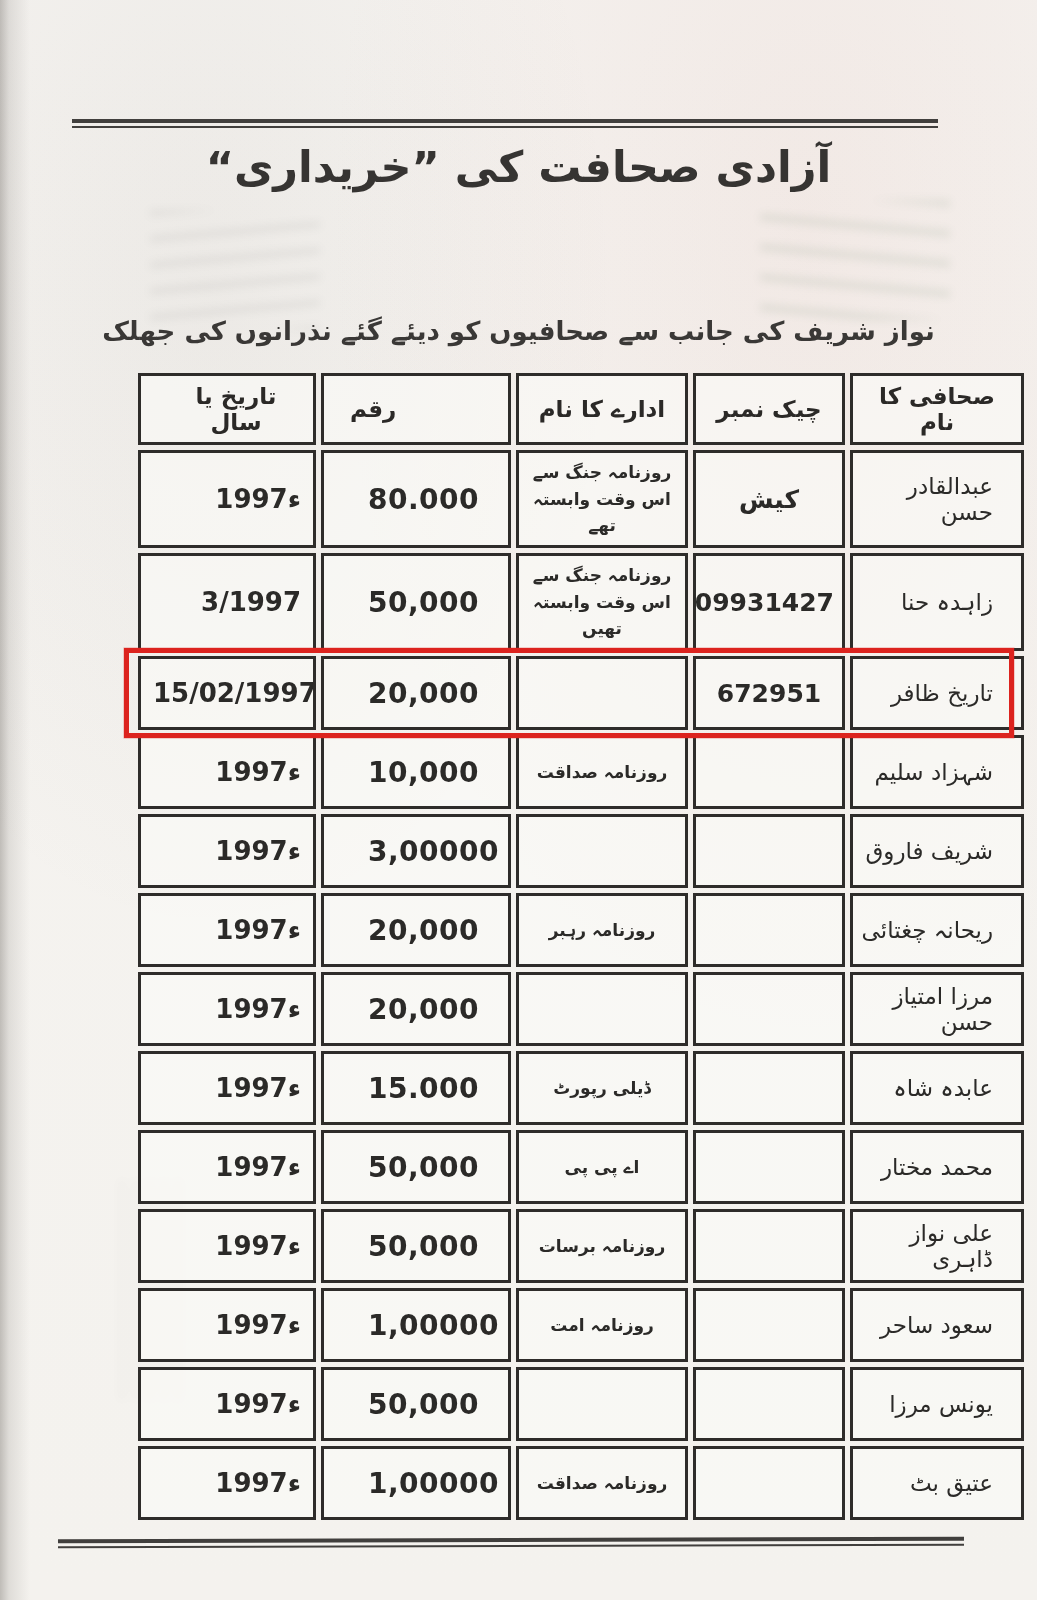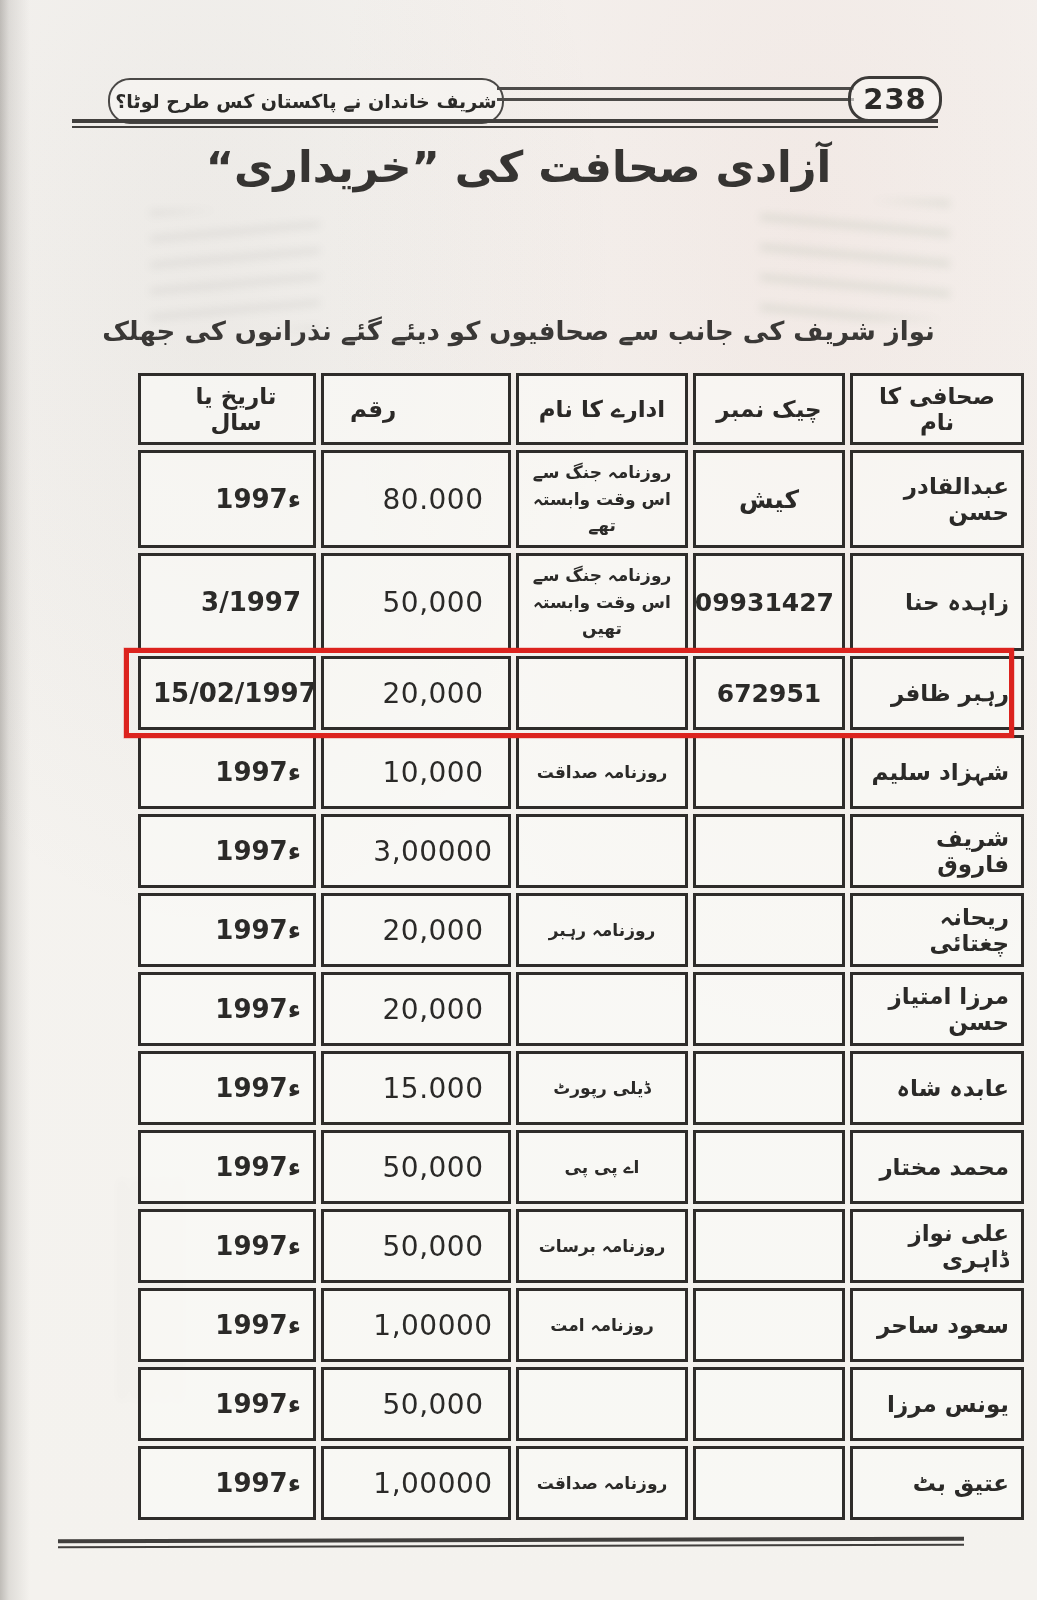"شریف خاندان نے پاکستان کس" header.running-header { html: <header> <div> <span>شریف خاندان نے پاکستان کس طرح لوٹا؟</span> </div> <div></div> <div></div> <div> <span>238</span> </div> </header> -> none }
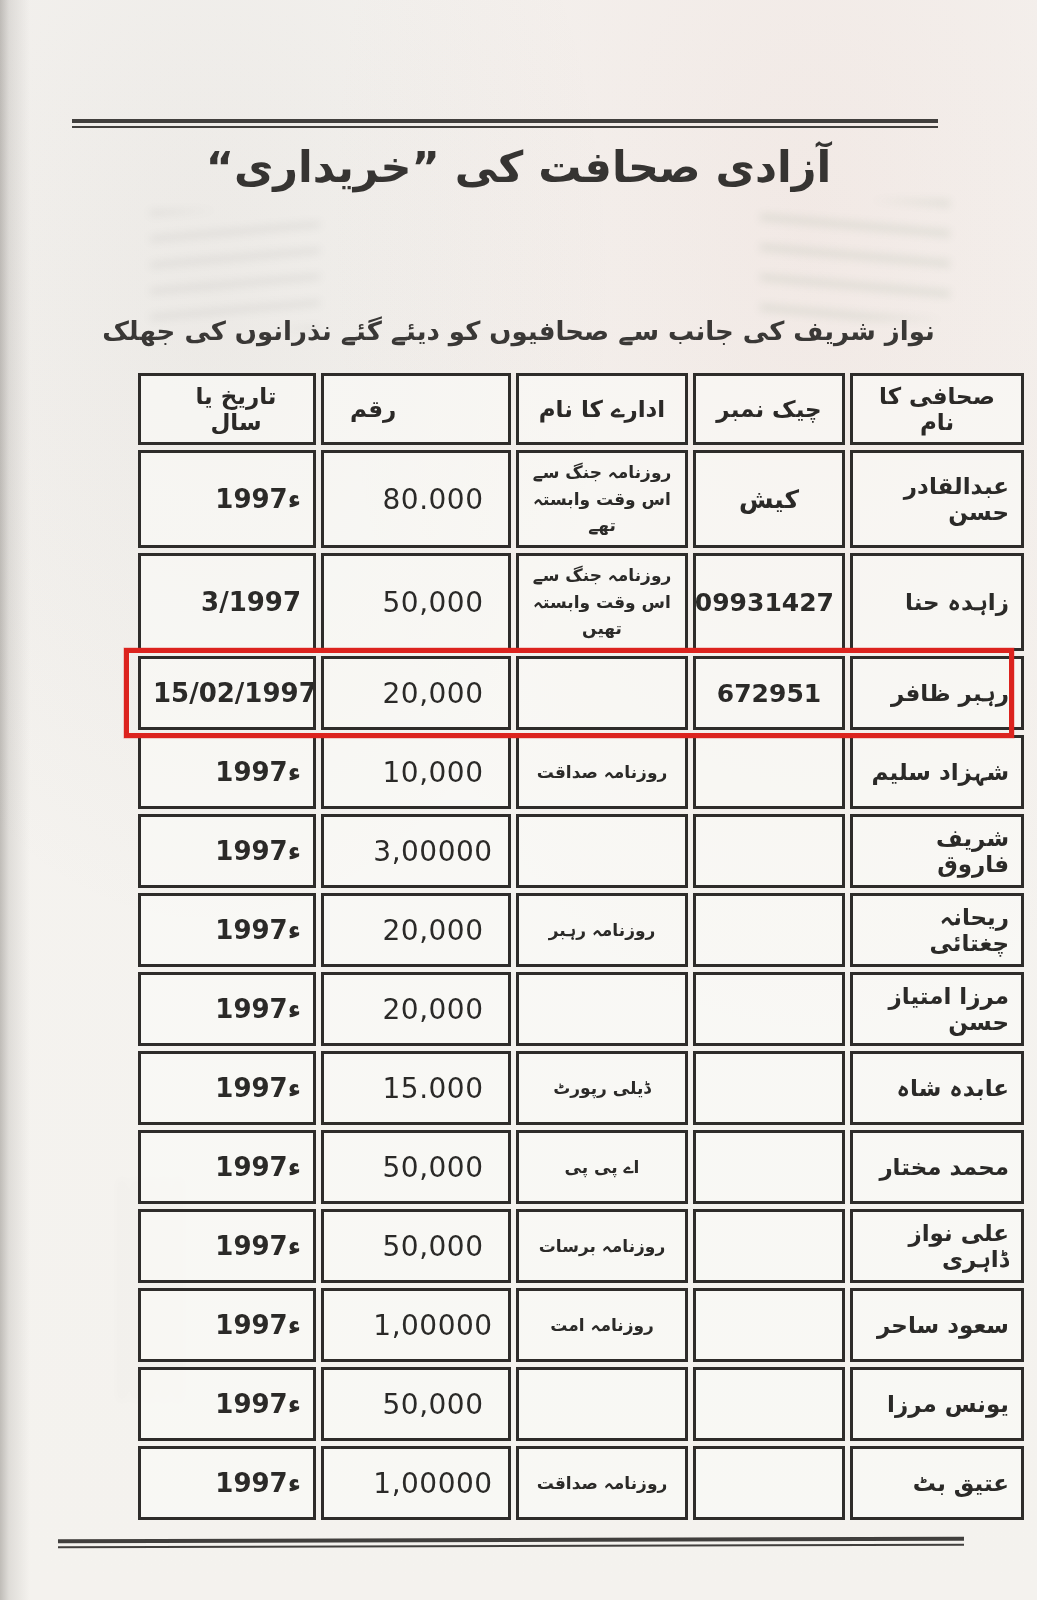"80.000" td.col-amount { font-weight: normal -> bold; text-align: center -> left }
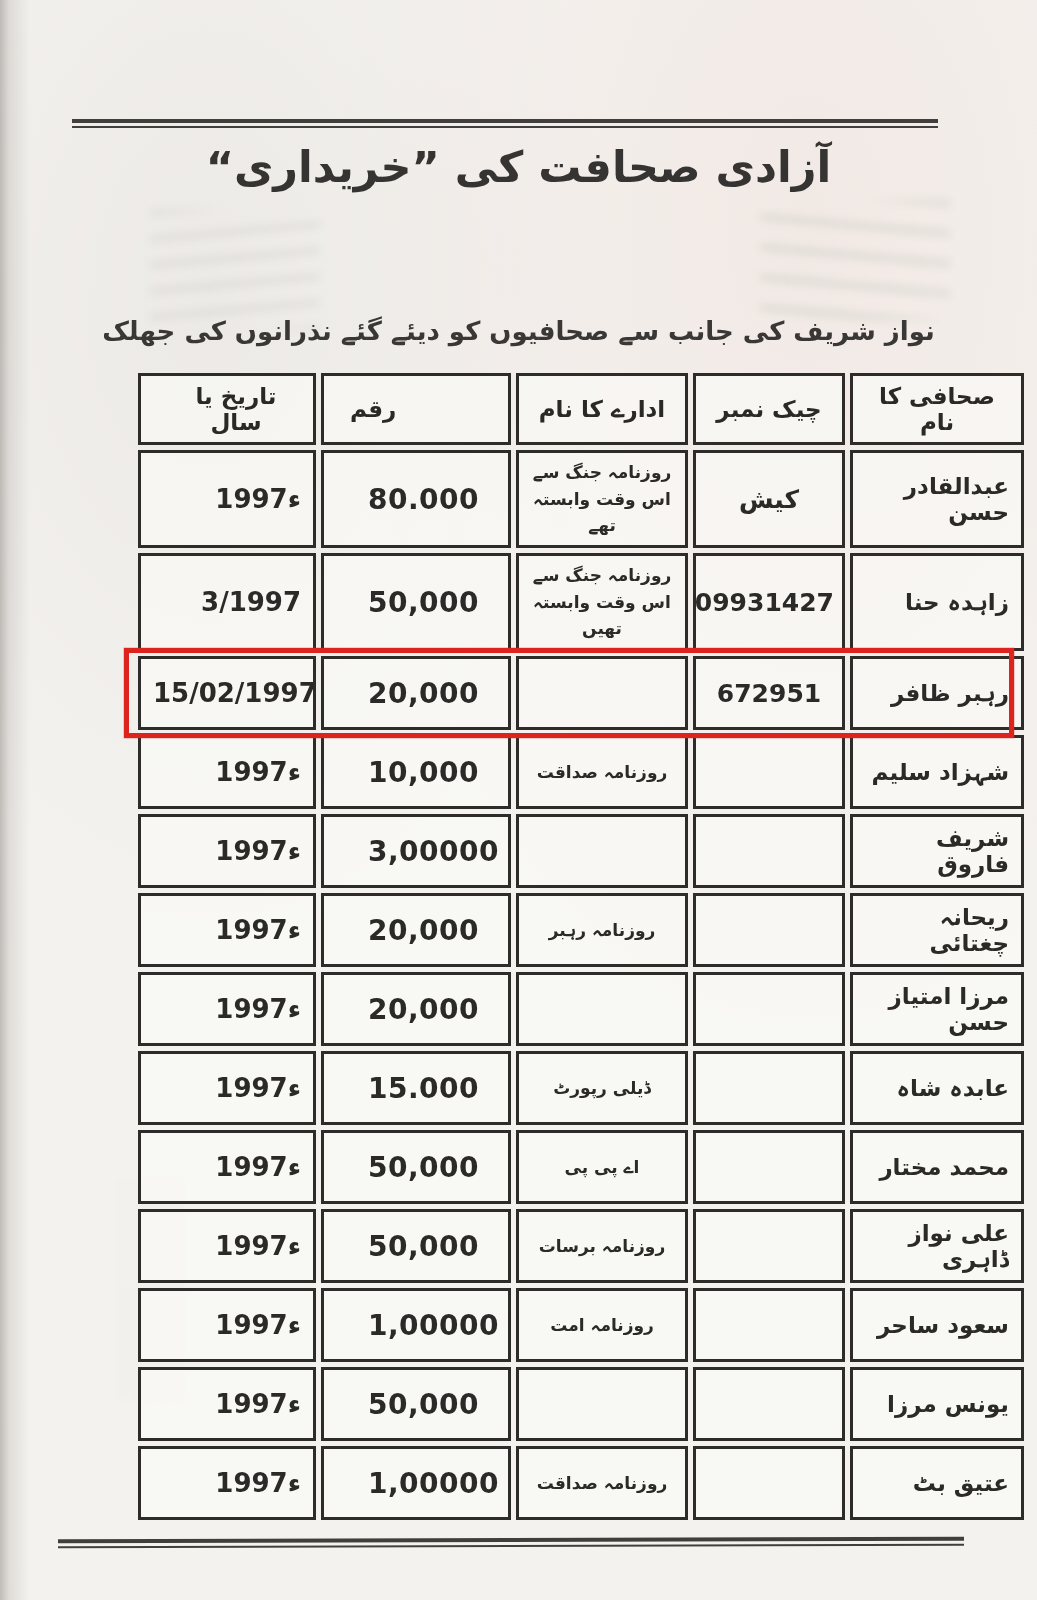"عبدالقادر حسن" td.col-name { font-weight: bold -> normal; padding-right: 12px -> 28px }
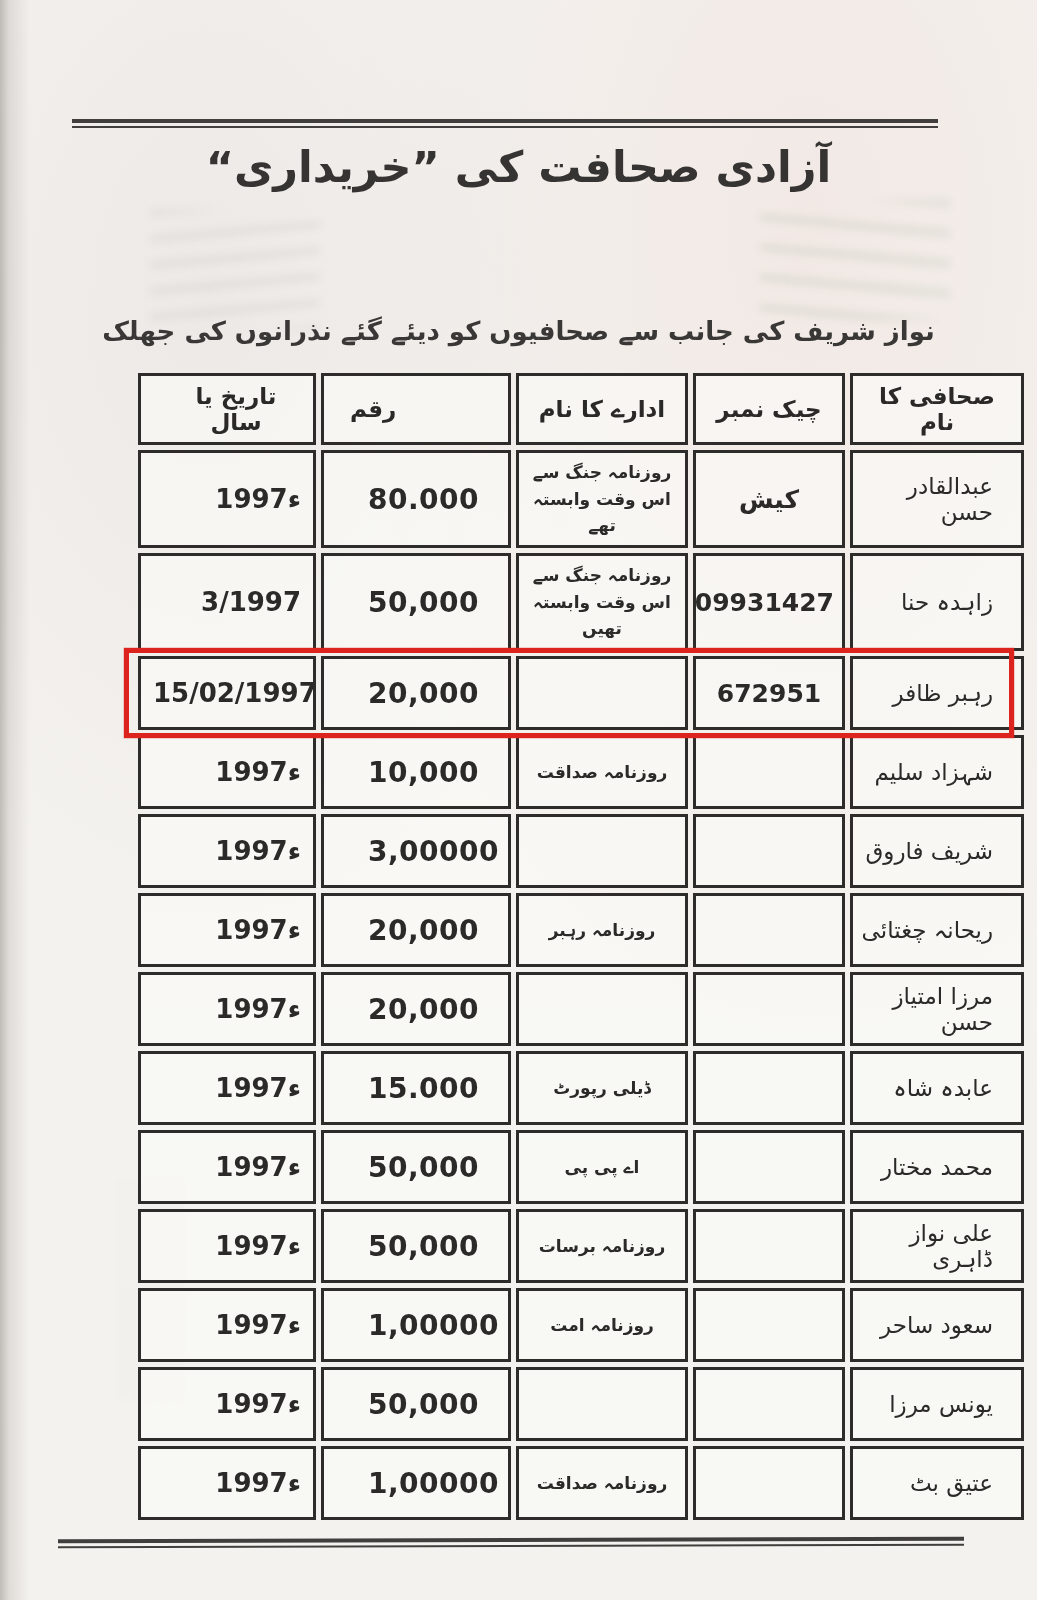"رہبر ظافر" td.col-name { text: رہبر -> تاریخ }
